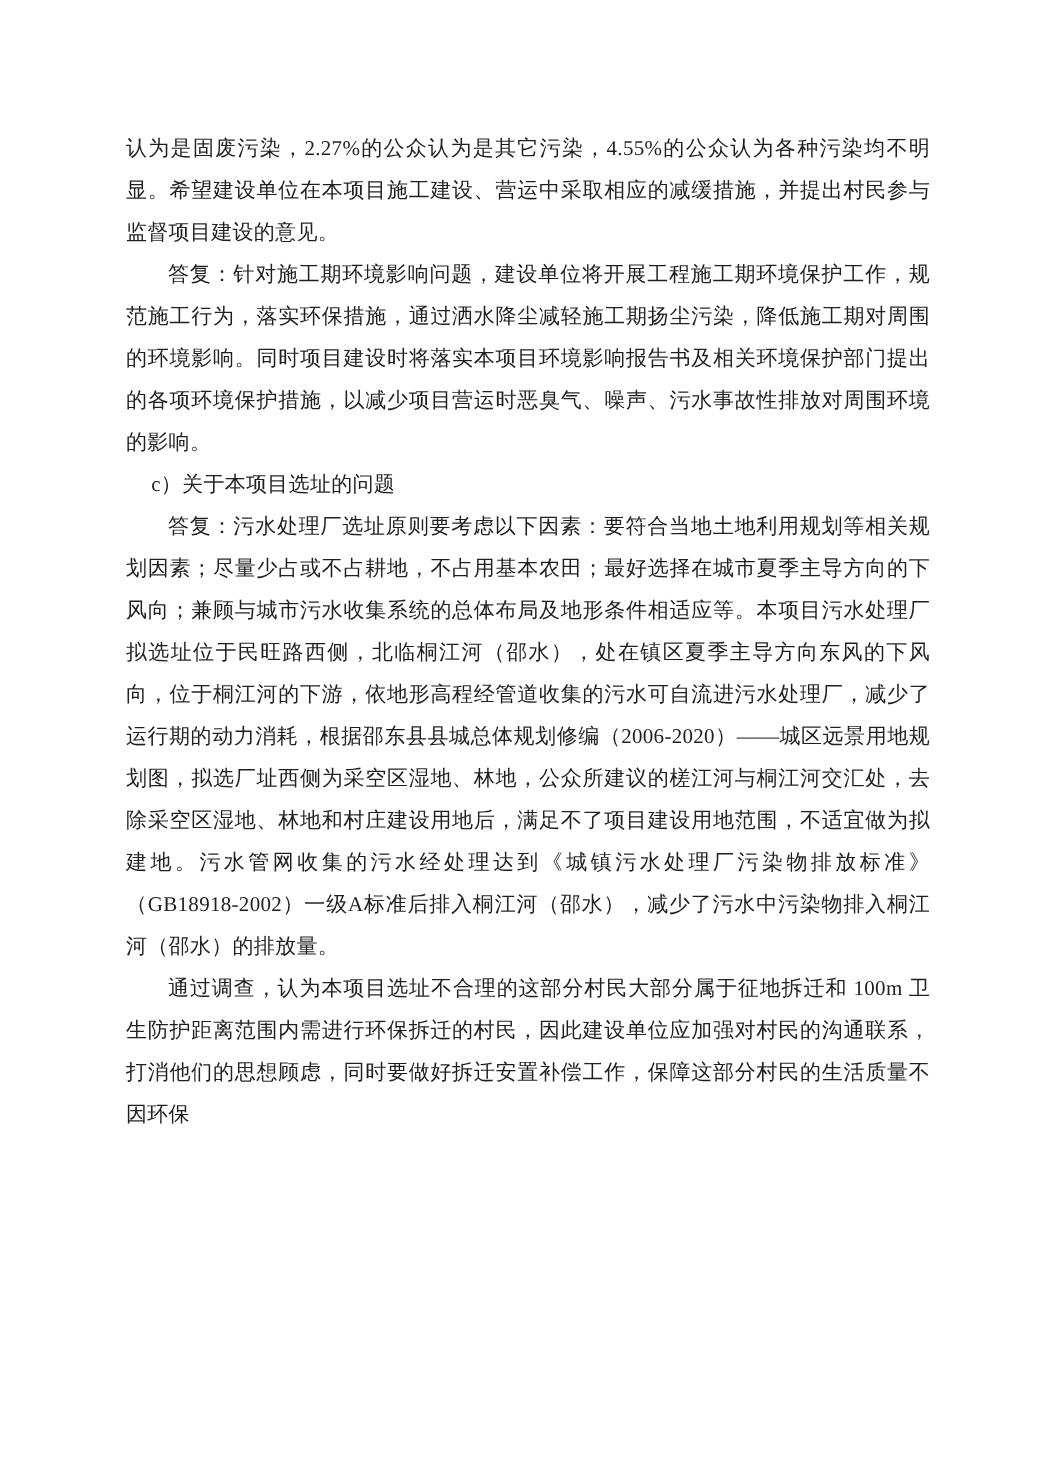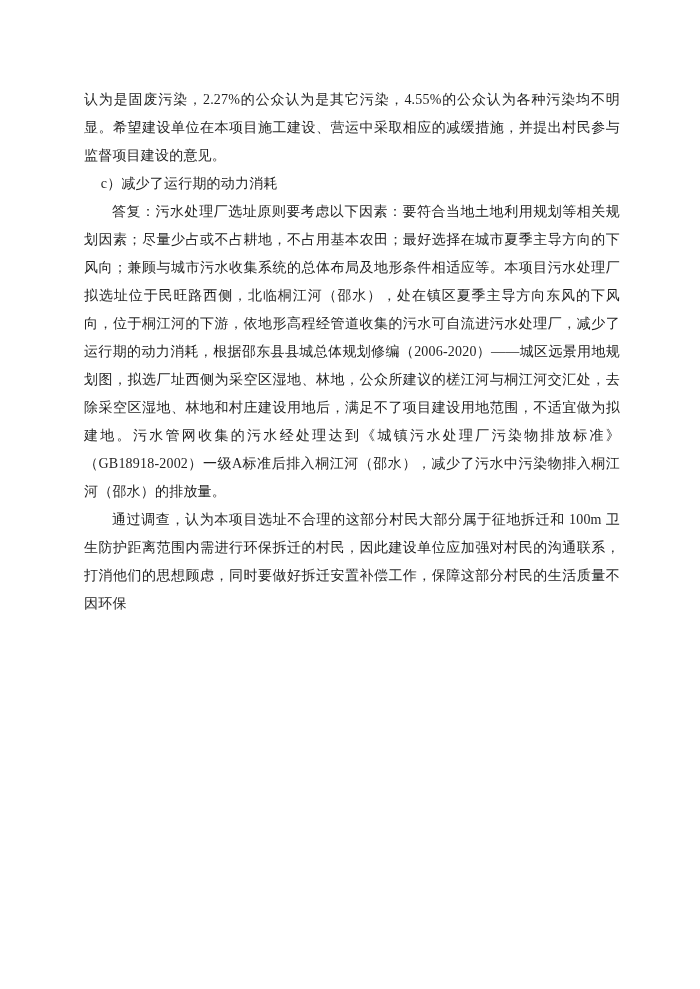"答复：针对施工期环境影响问题，建设单位将开展工程施工期环境保护工作，规范施工行为" p.indent { html: none -> <p>答复：针对施工期环境影响问题，建设单位将开展工程施工期环境保护工作，规范施工行为，落实环保措施，通过洒水降尘减轻施工期扬尘污染，降低施工期对周围的环境影响。同时项目建设时将落实本项目环境影响报告书及相关环境保护部门提出的各项环境保护措施，以减少项目营运时恶臭气、噪声、污水事故性排放对周围环境的影响。</p> }
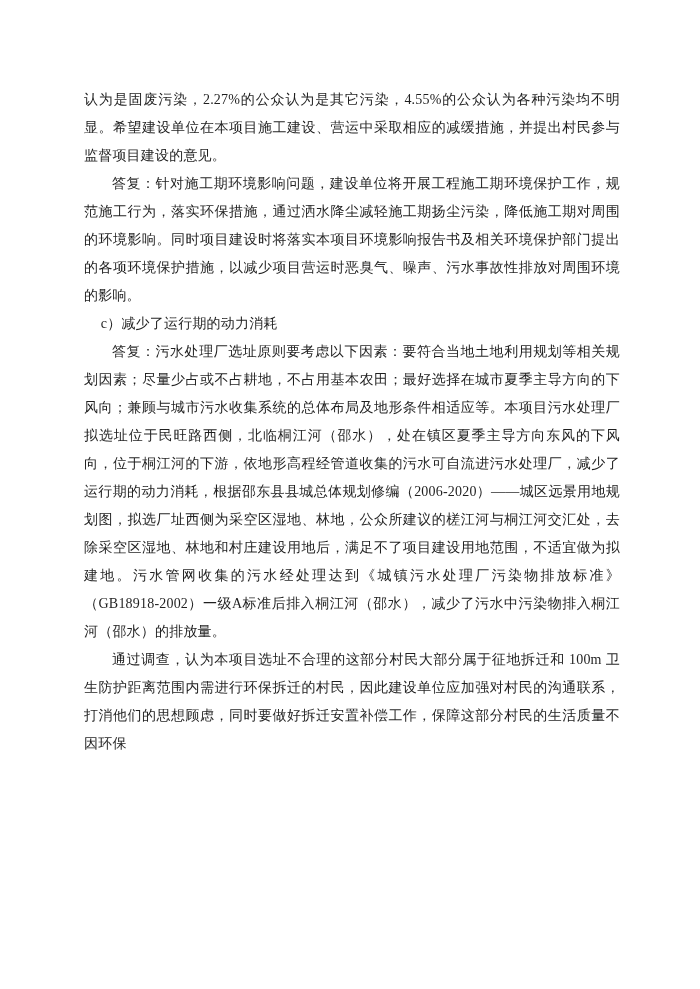"c）减少了运行期的动力消耗" p.heading { text: 减少了运行期的动力消耗 -> 关于本项目选址的问题 }
